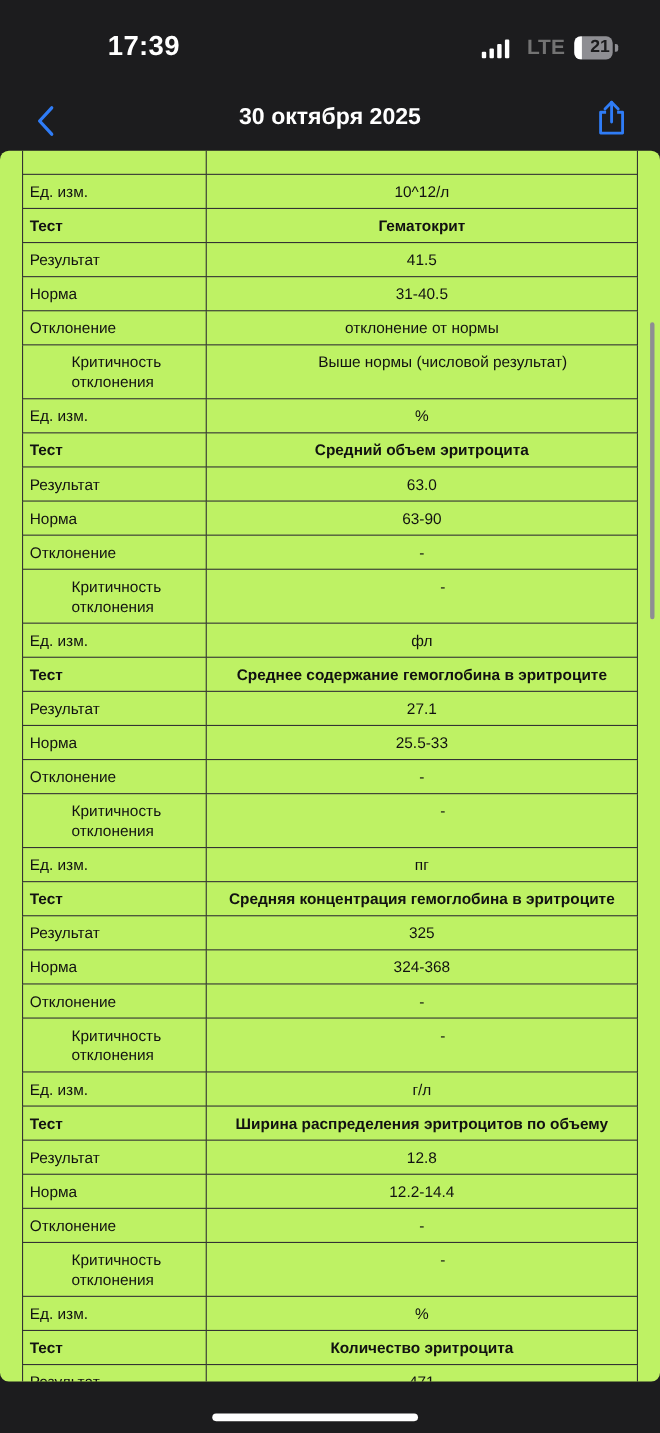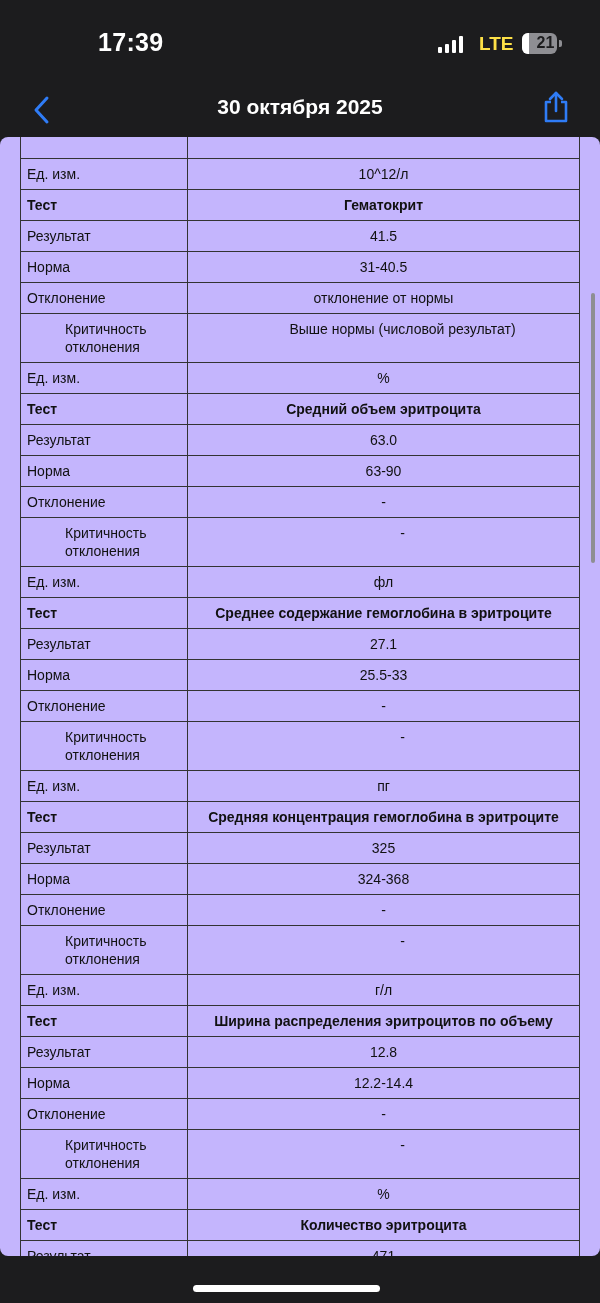"LTE" .lte { color: #fde047 -> #737373 }
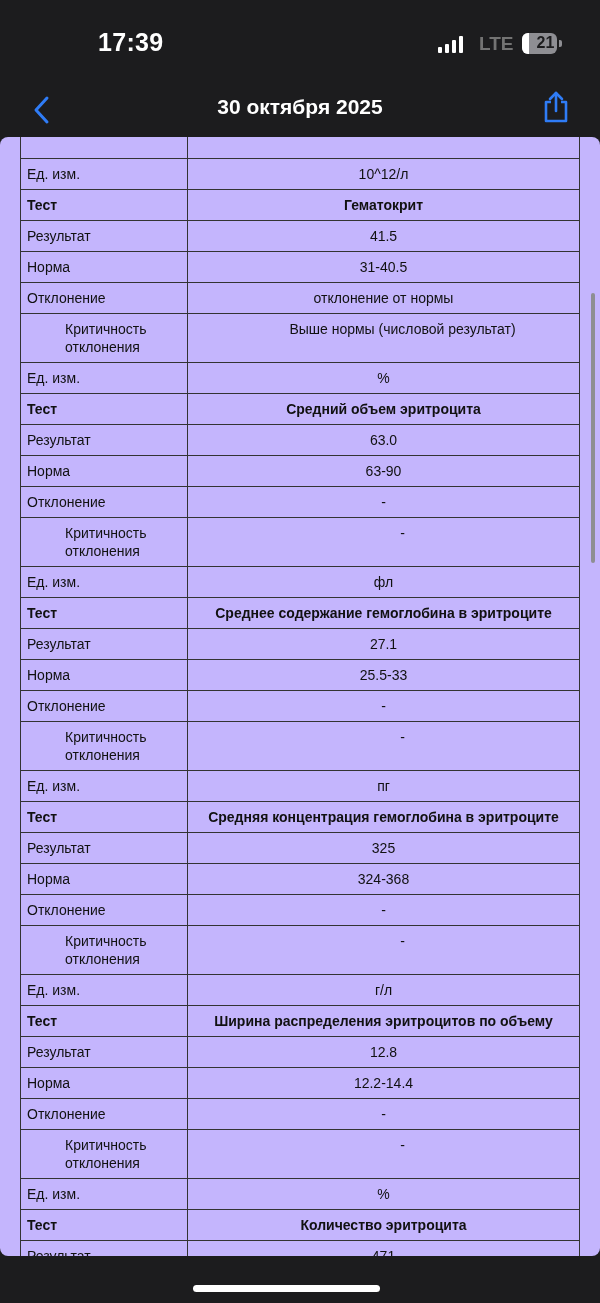"Ед. изм." .sheet { background: #c4b5fd -> #bef264 }
